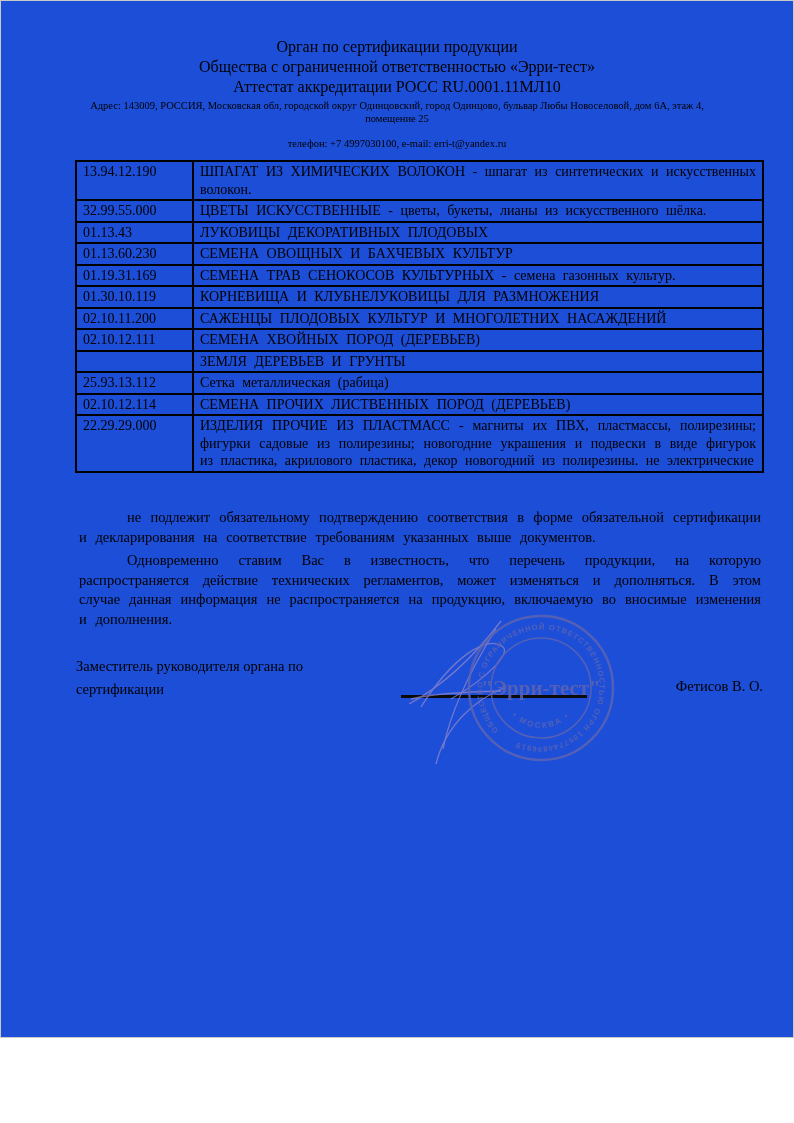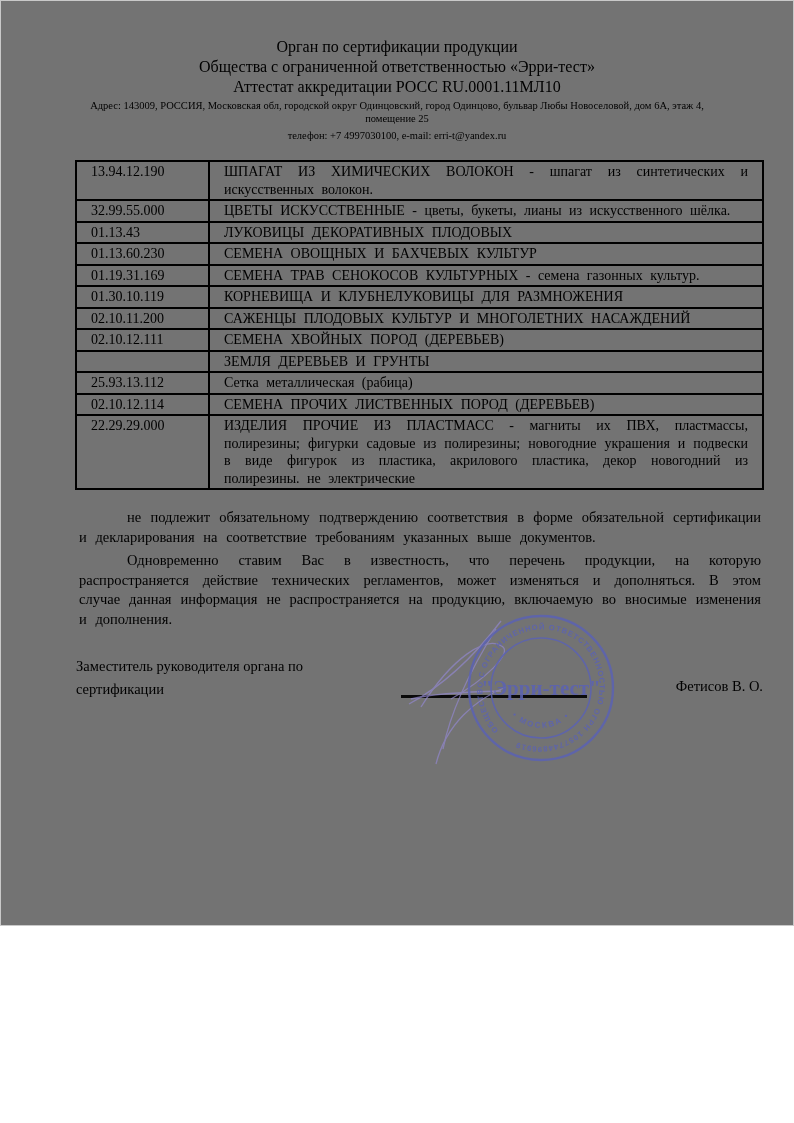"Орган по сертификации продукции" .page { background: #737373 -> #1d4ed8; height: 926px -> 1038px }
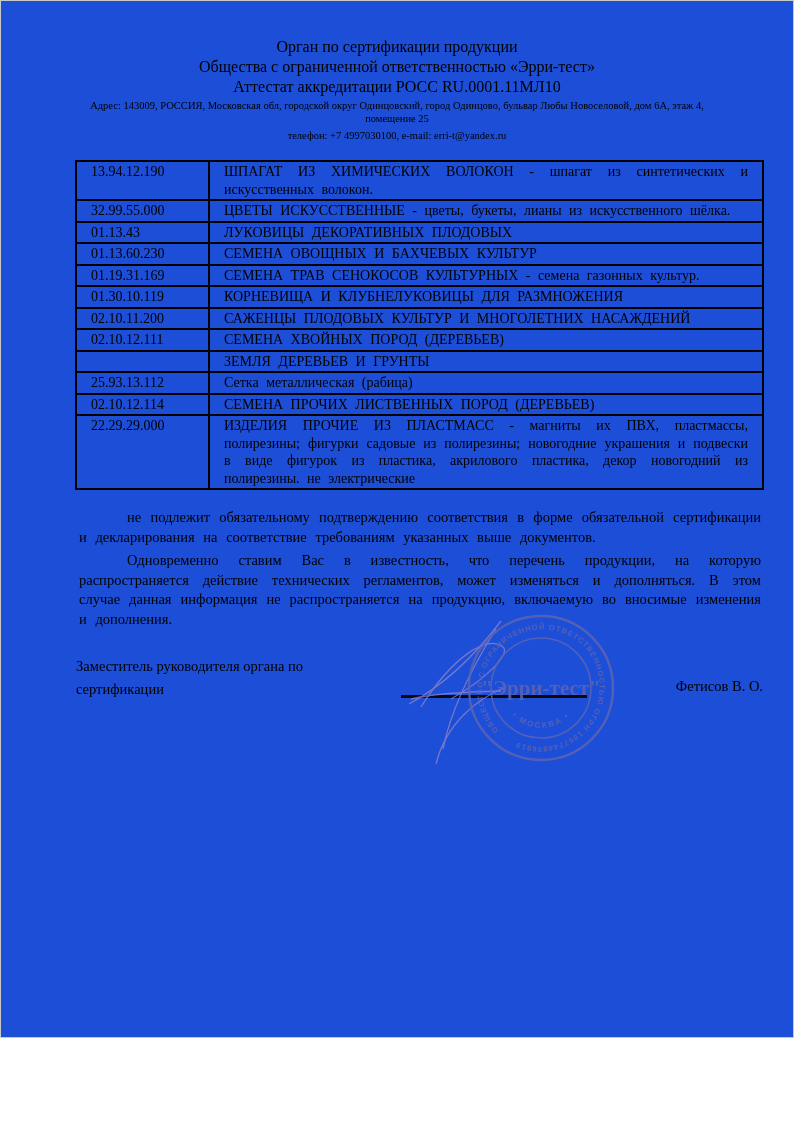"телефон: +7 4997030100, e-mail:" .doc-header .h-contact { margin-top: 4px -> 12px }
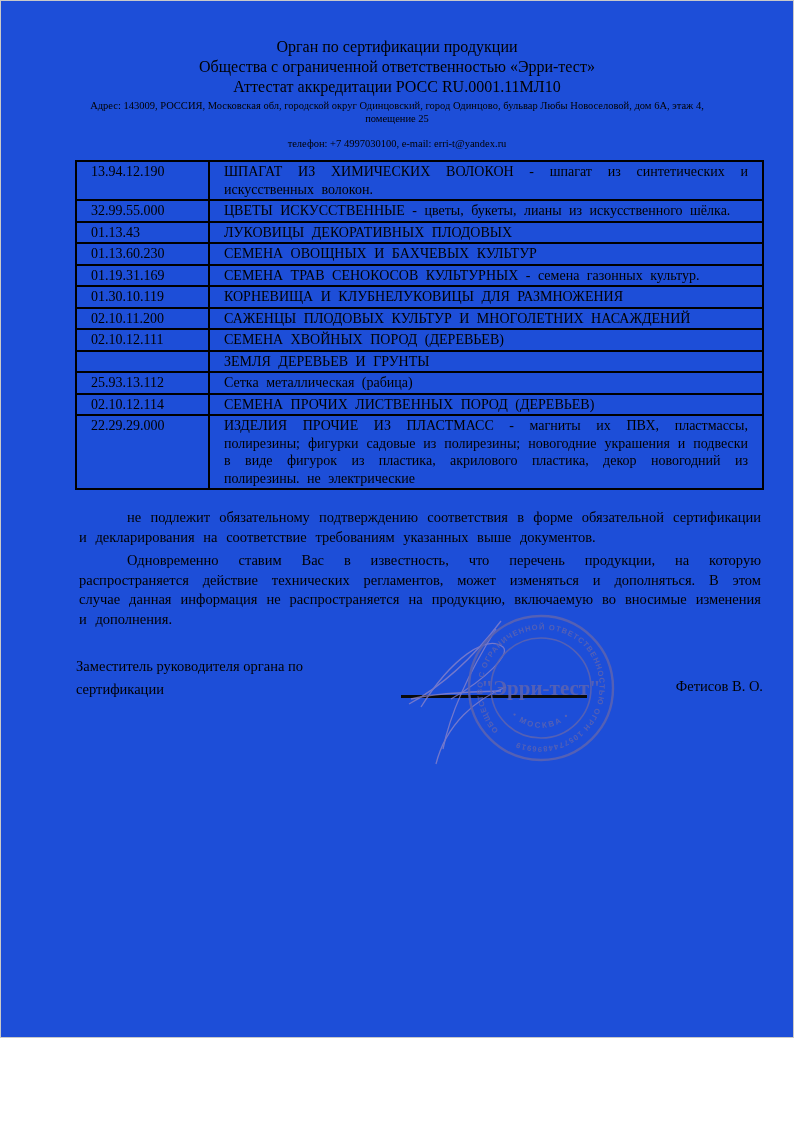"13.94.12.190" .ptable td { padding: 1px 14px -> 1px 6px }
